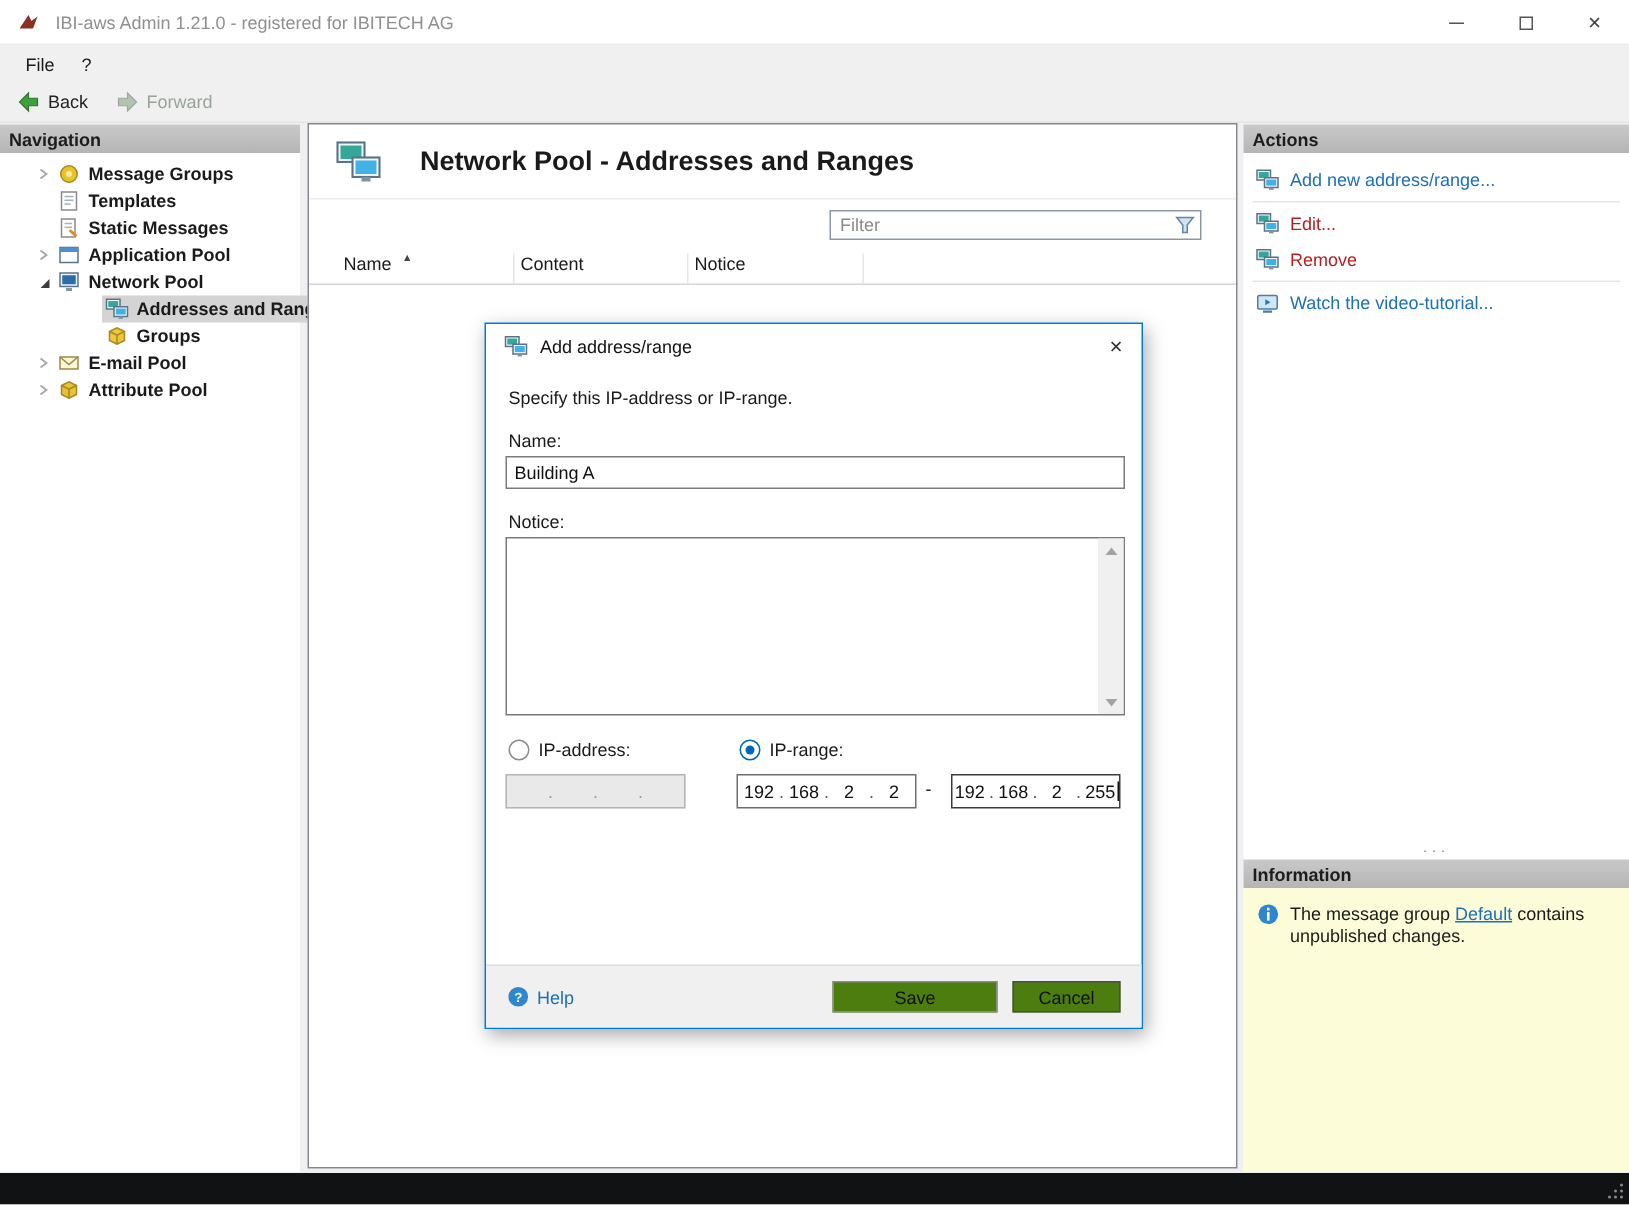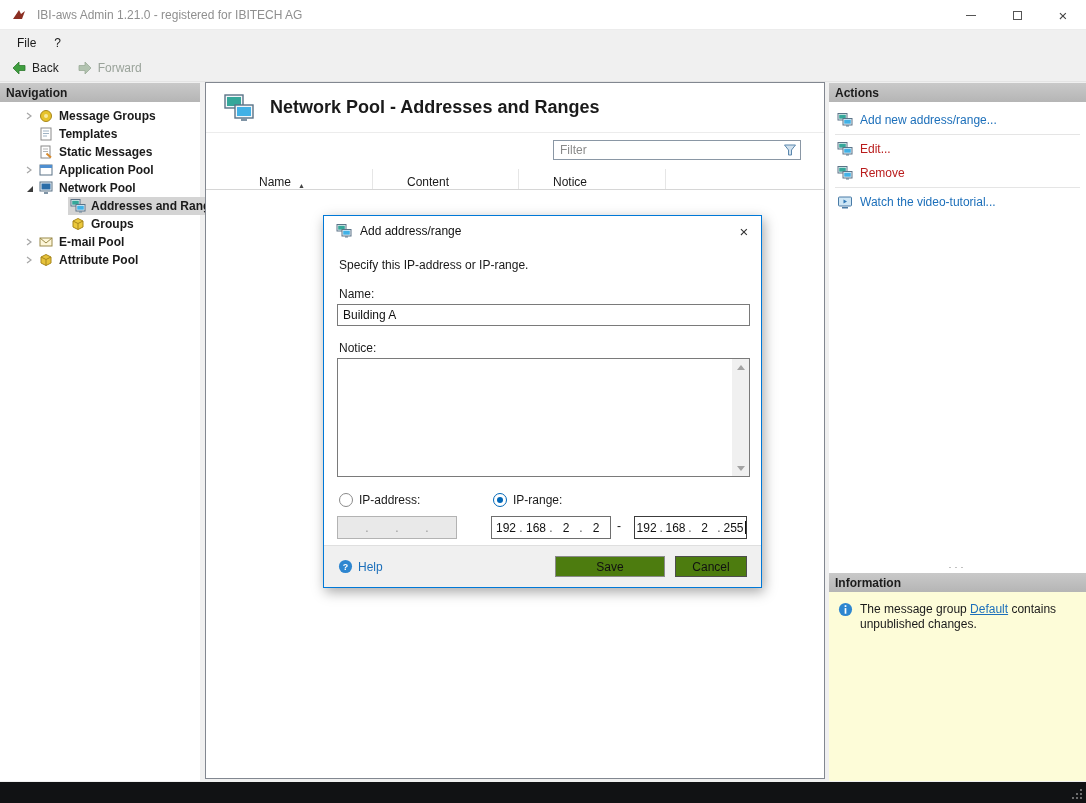"Network Pool - Addresses and" .main-title { margin-left: 15px -> 25px }
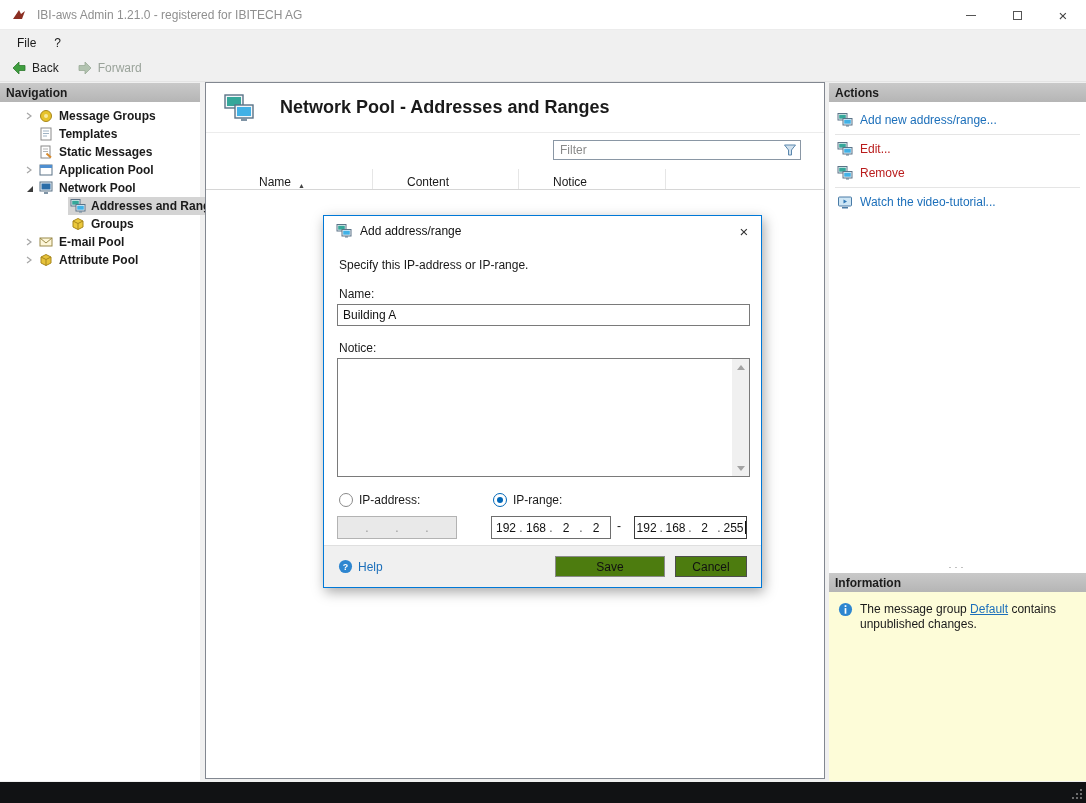"Name" .col { align-items: flex-end -> flex-start; margin-left: 30px -> none }
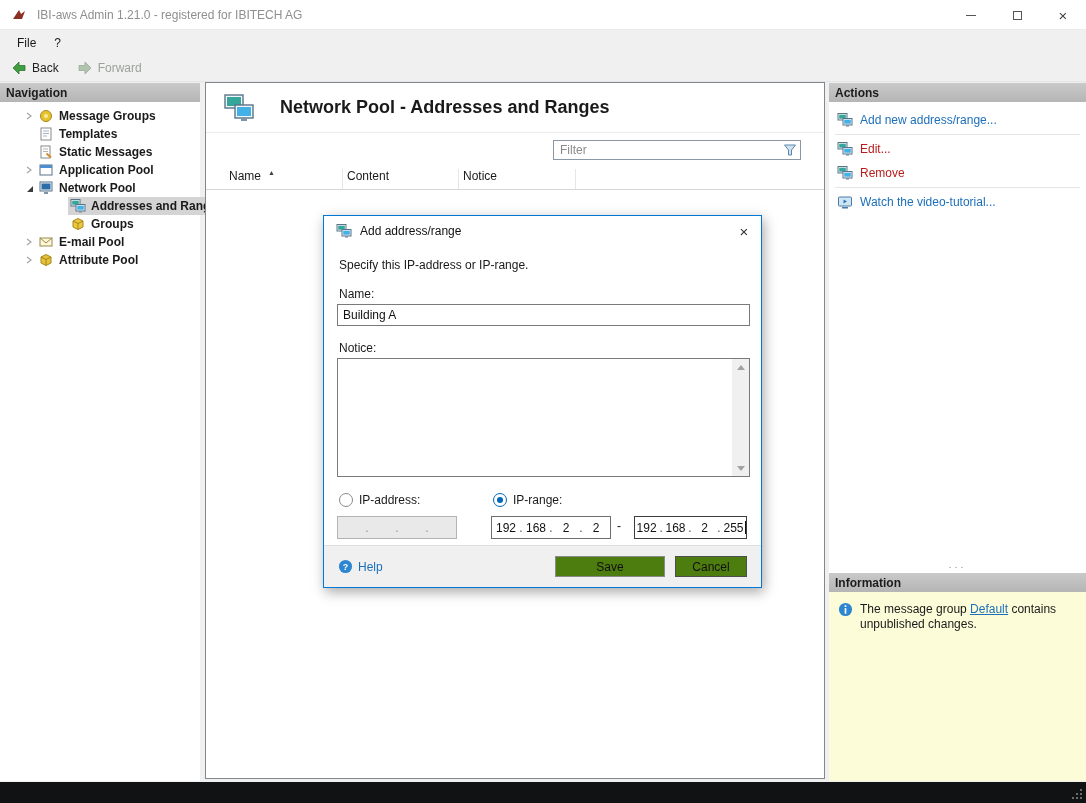"Add address/range" .dialog { height: 373px -> 471px }
